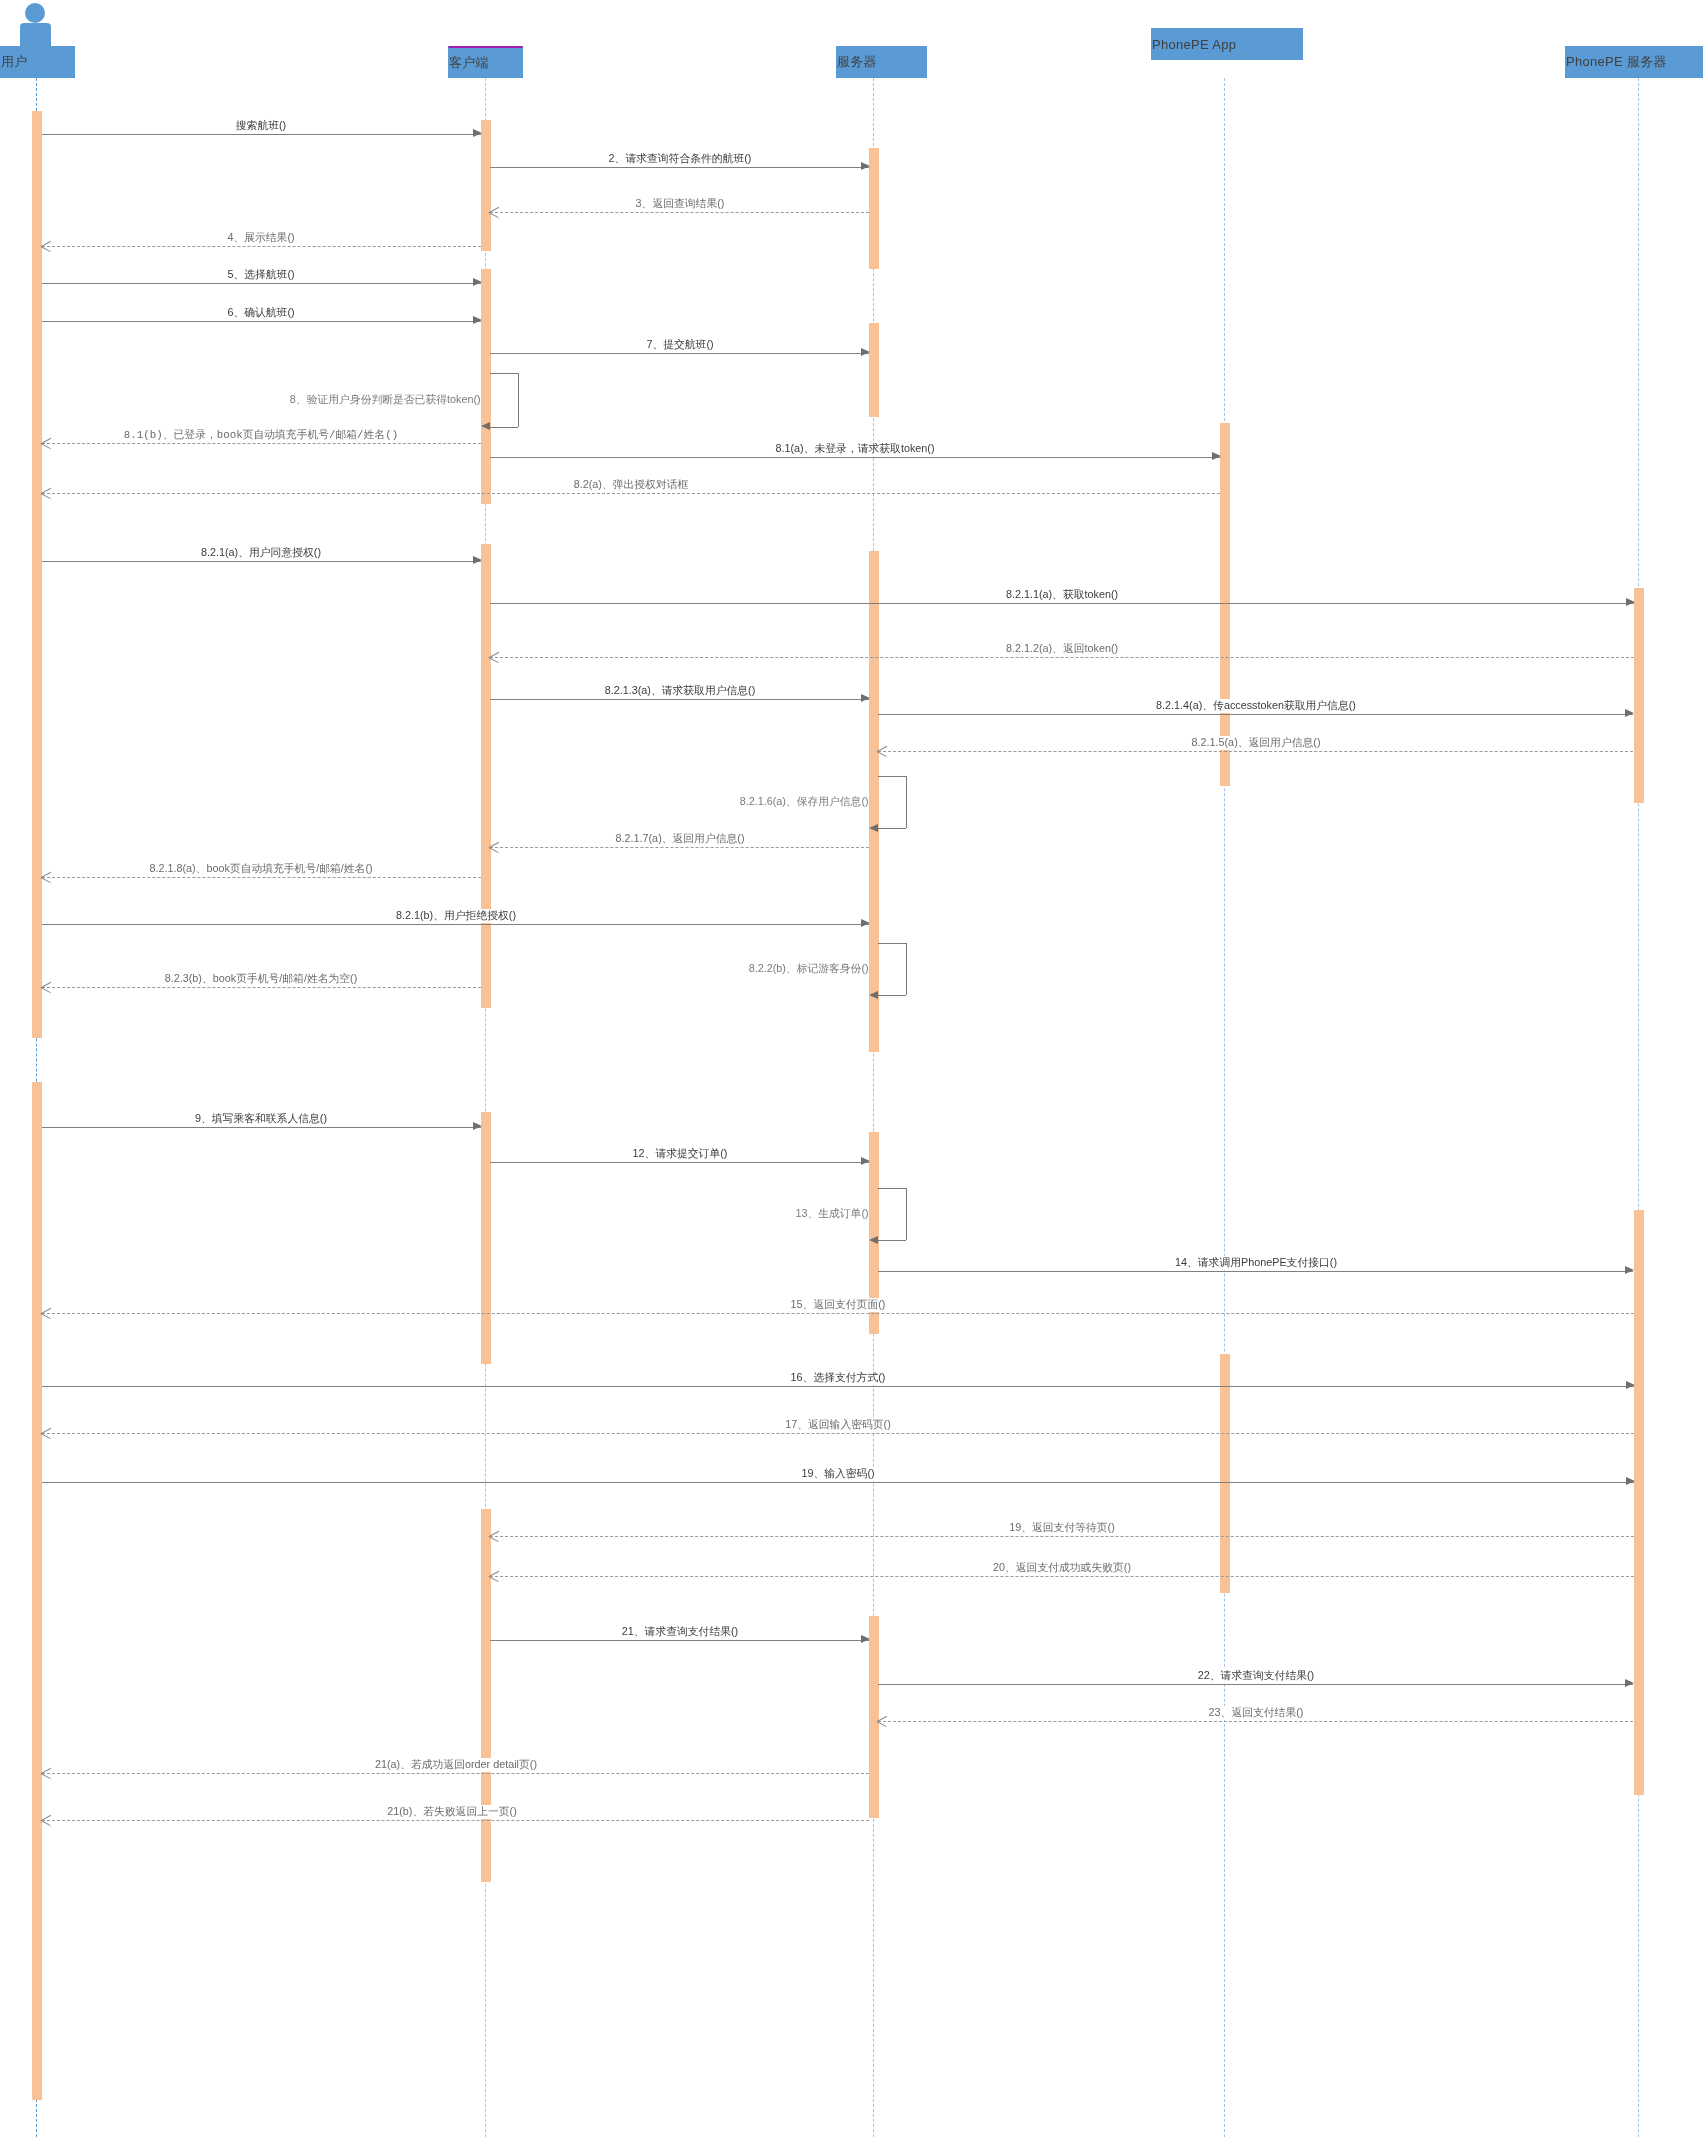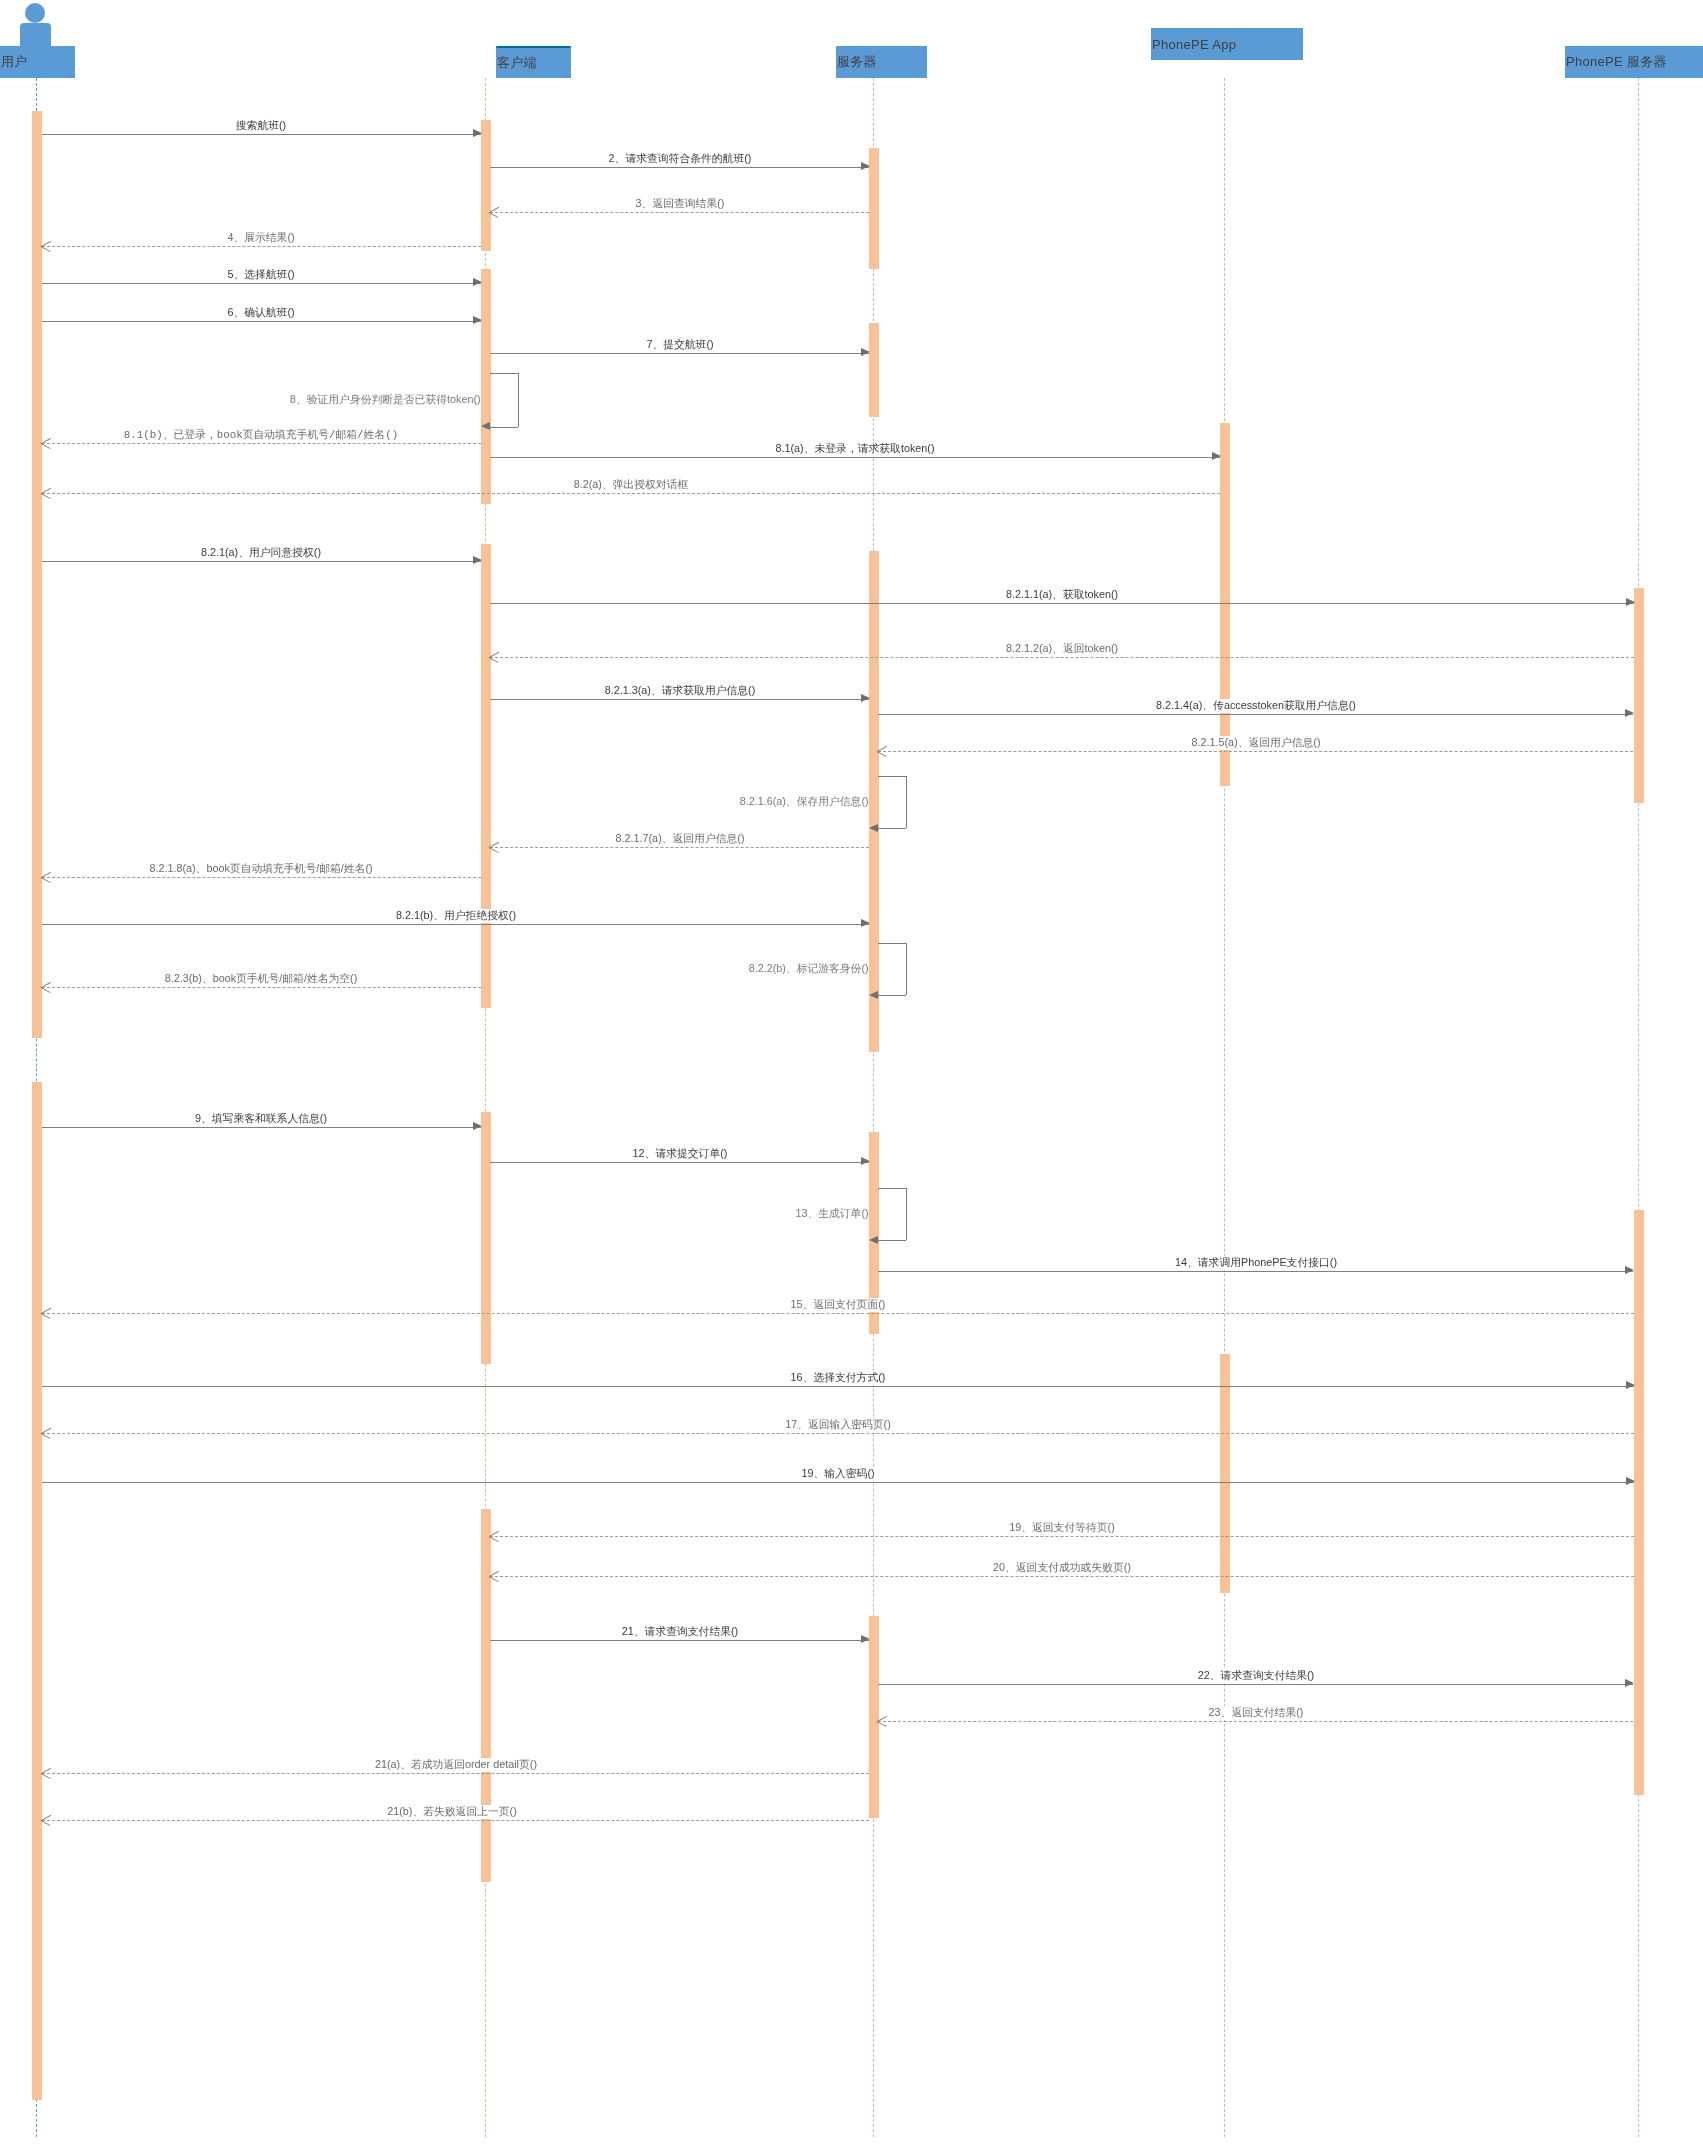"客户端" .plbox.topaccent { border-top: 2px solid #0369a1 -> 2px solid #a21caf; margin-left: 48px -> none }
